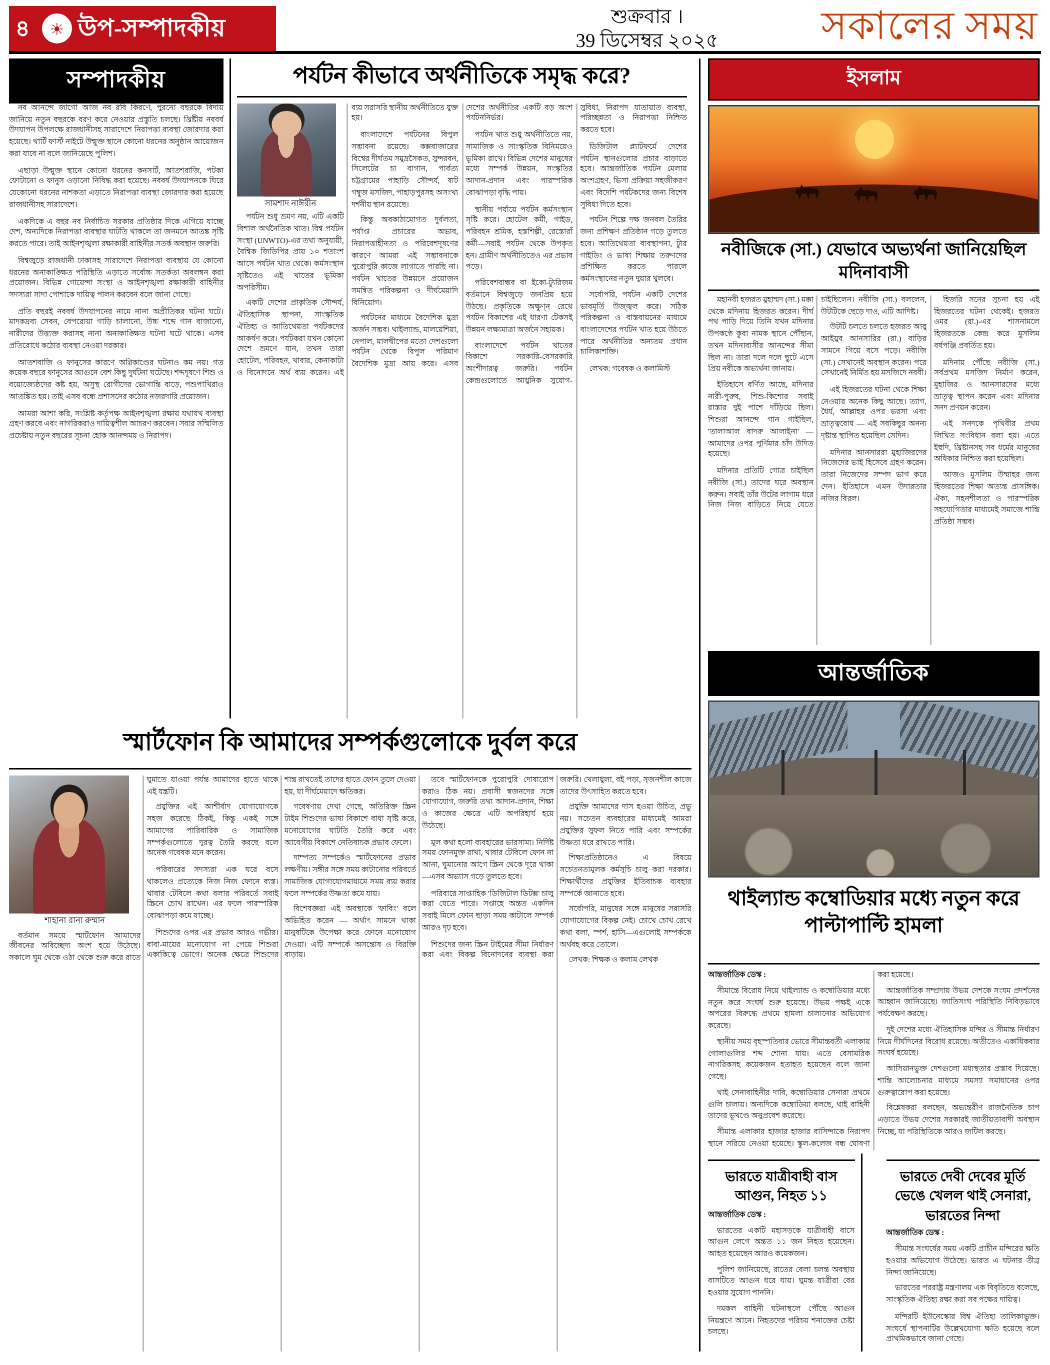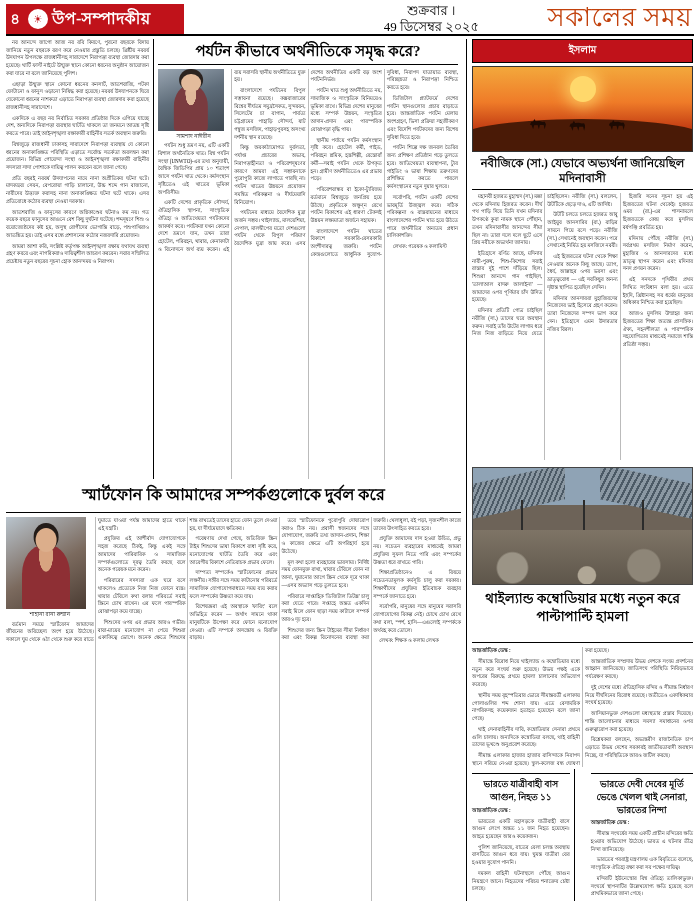"49 ডিসেম্বর ২০২৫" div { text: 49 -> 39 }
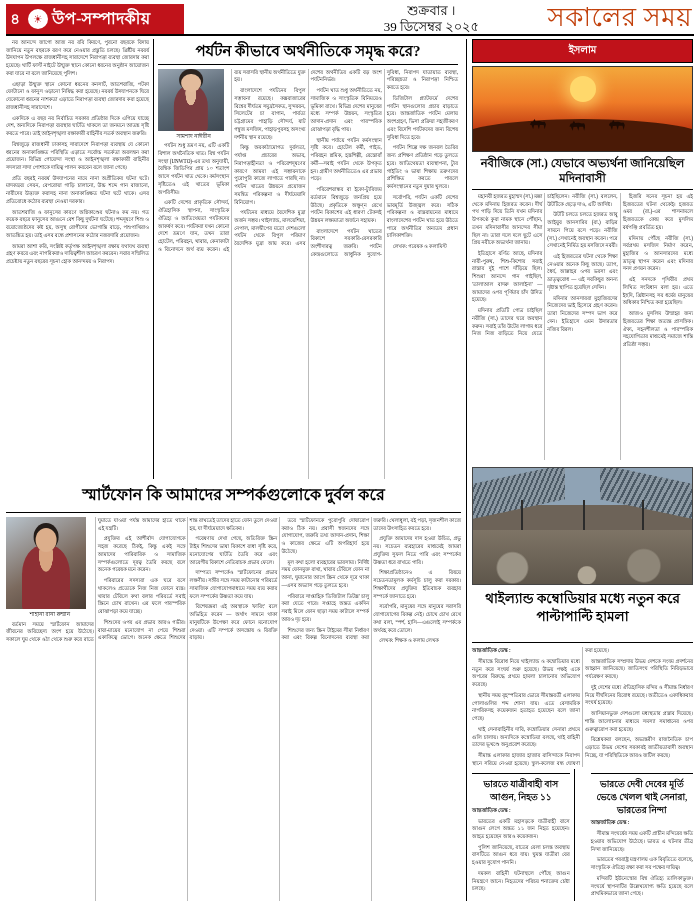"সম্পাদকীয়" div.black-banner { html: none -> <div>সম্পাদকীয়</div> }
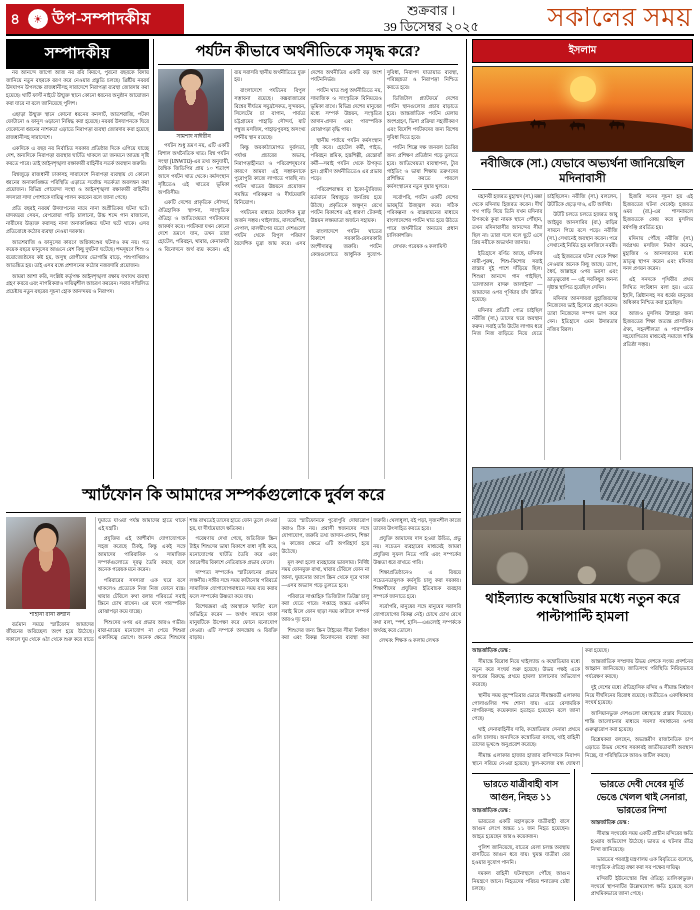"ইসলাম" .red-banner { font-size: 10px -> 13px }
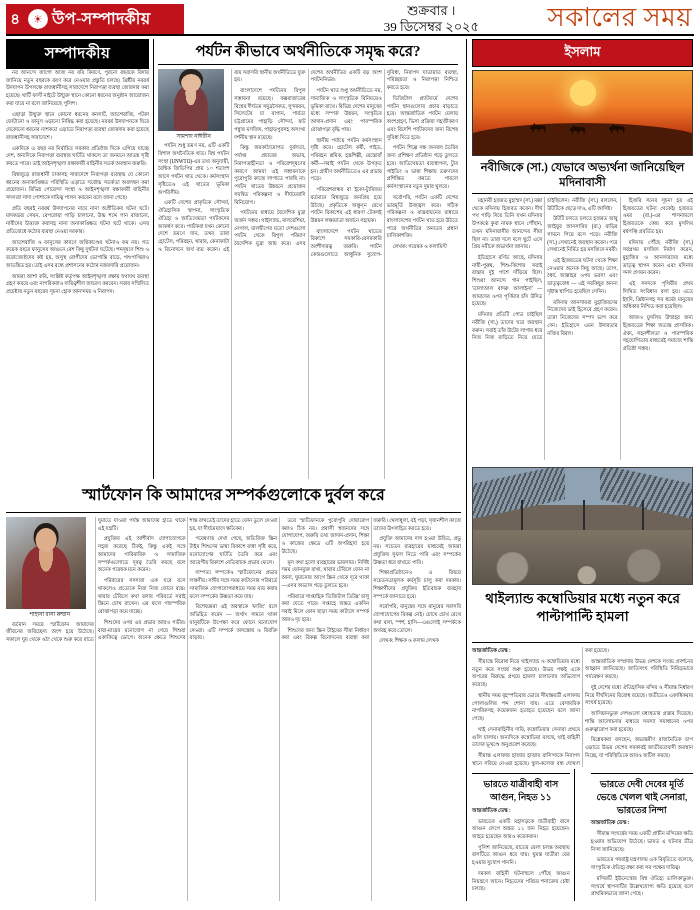"আন্তর্জাতিক" div.black-banner { html: none -> <div>আন্তর্জাতিক</div> }
